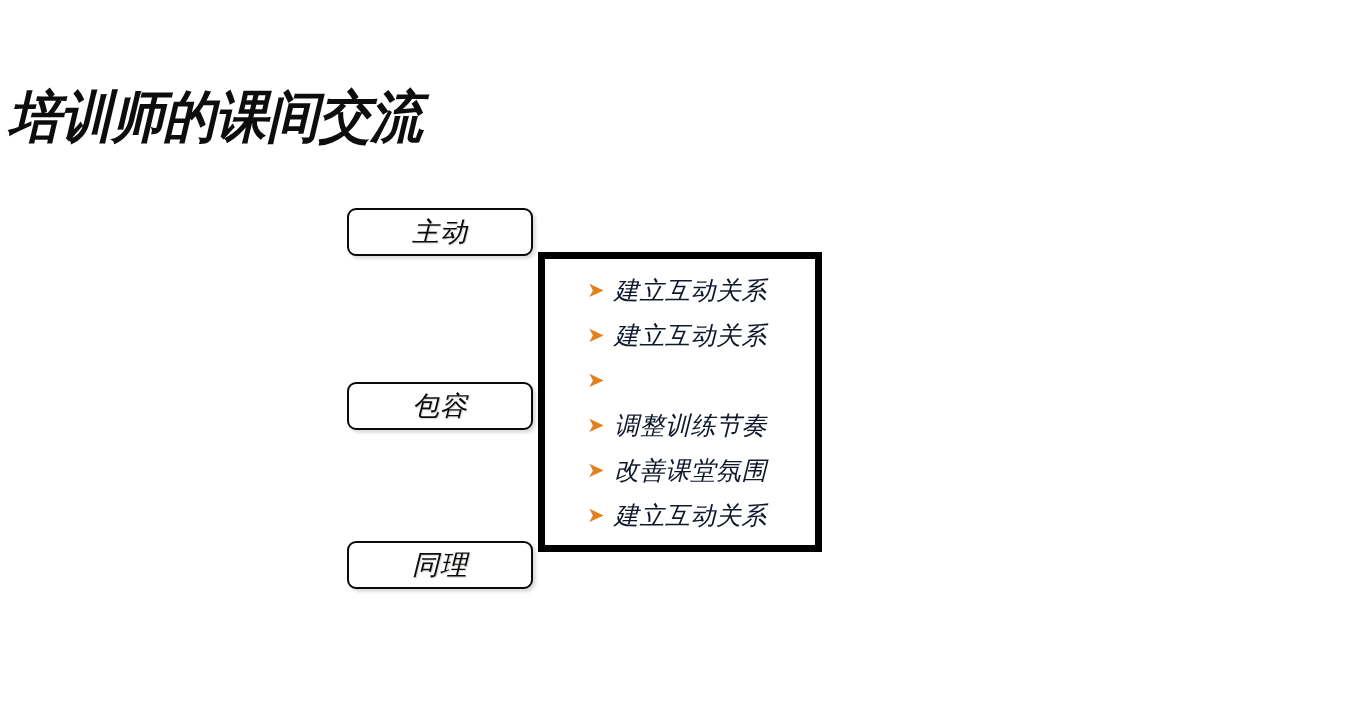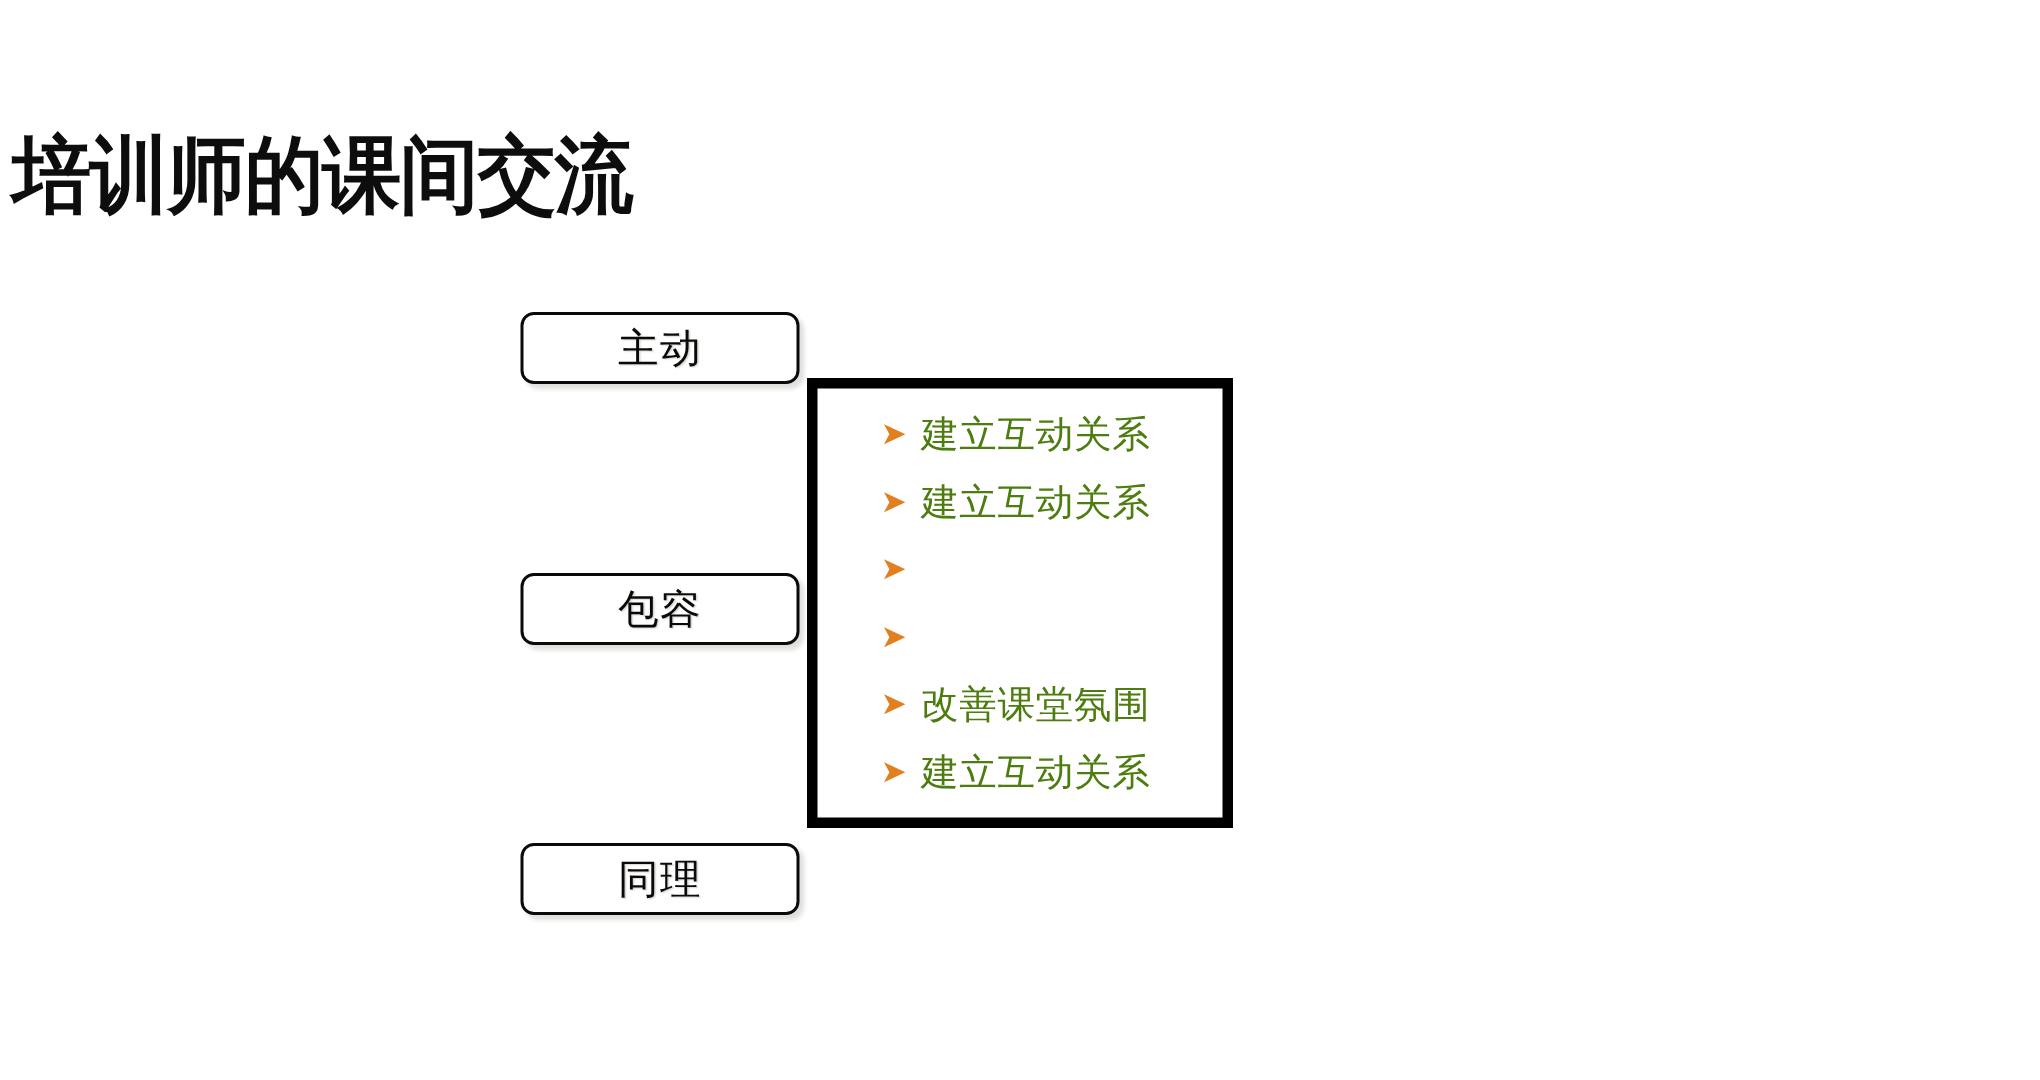"培训师的课间交流" #slide { font-style: none -> italic }
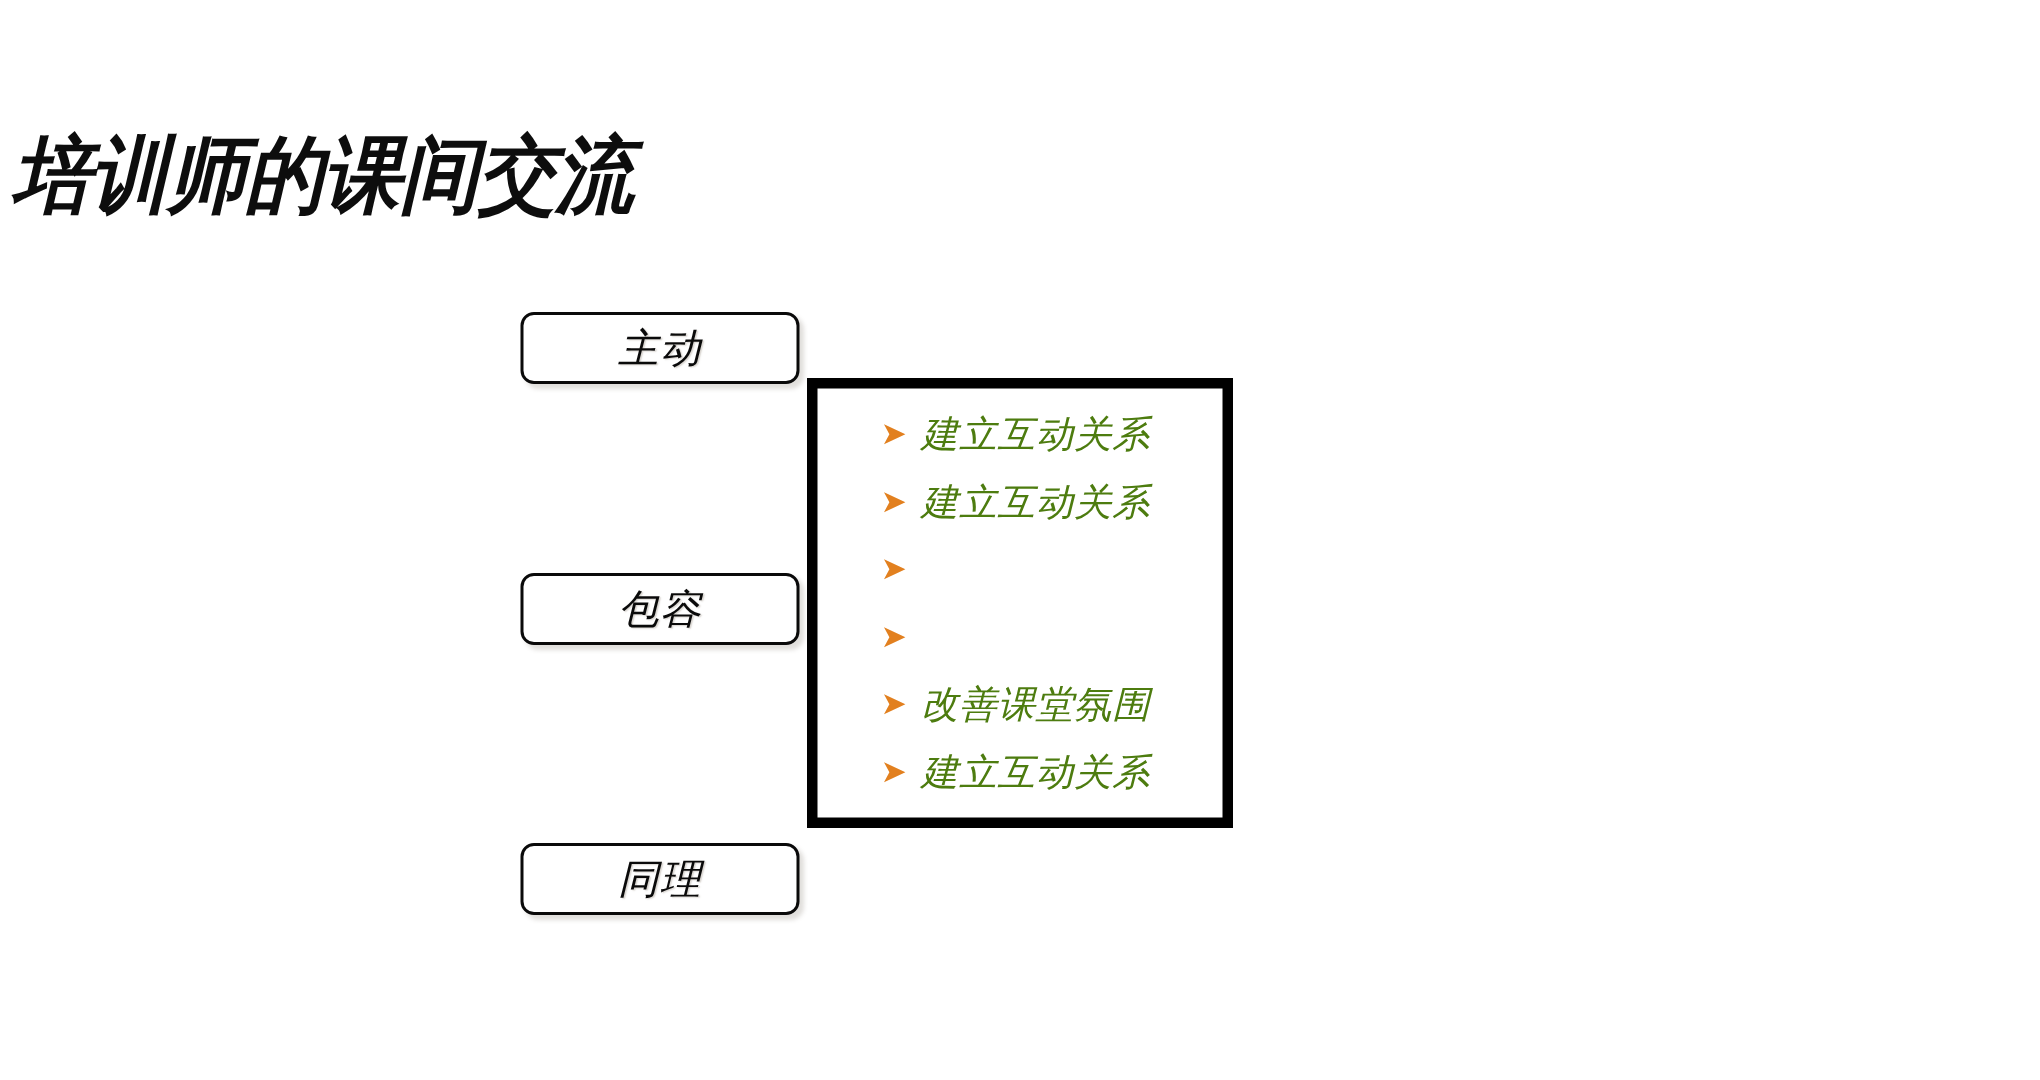"建立互动关系" .bullet-text { color: #4d7c0f -> #0f172a }
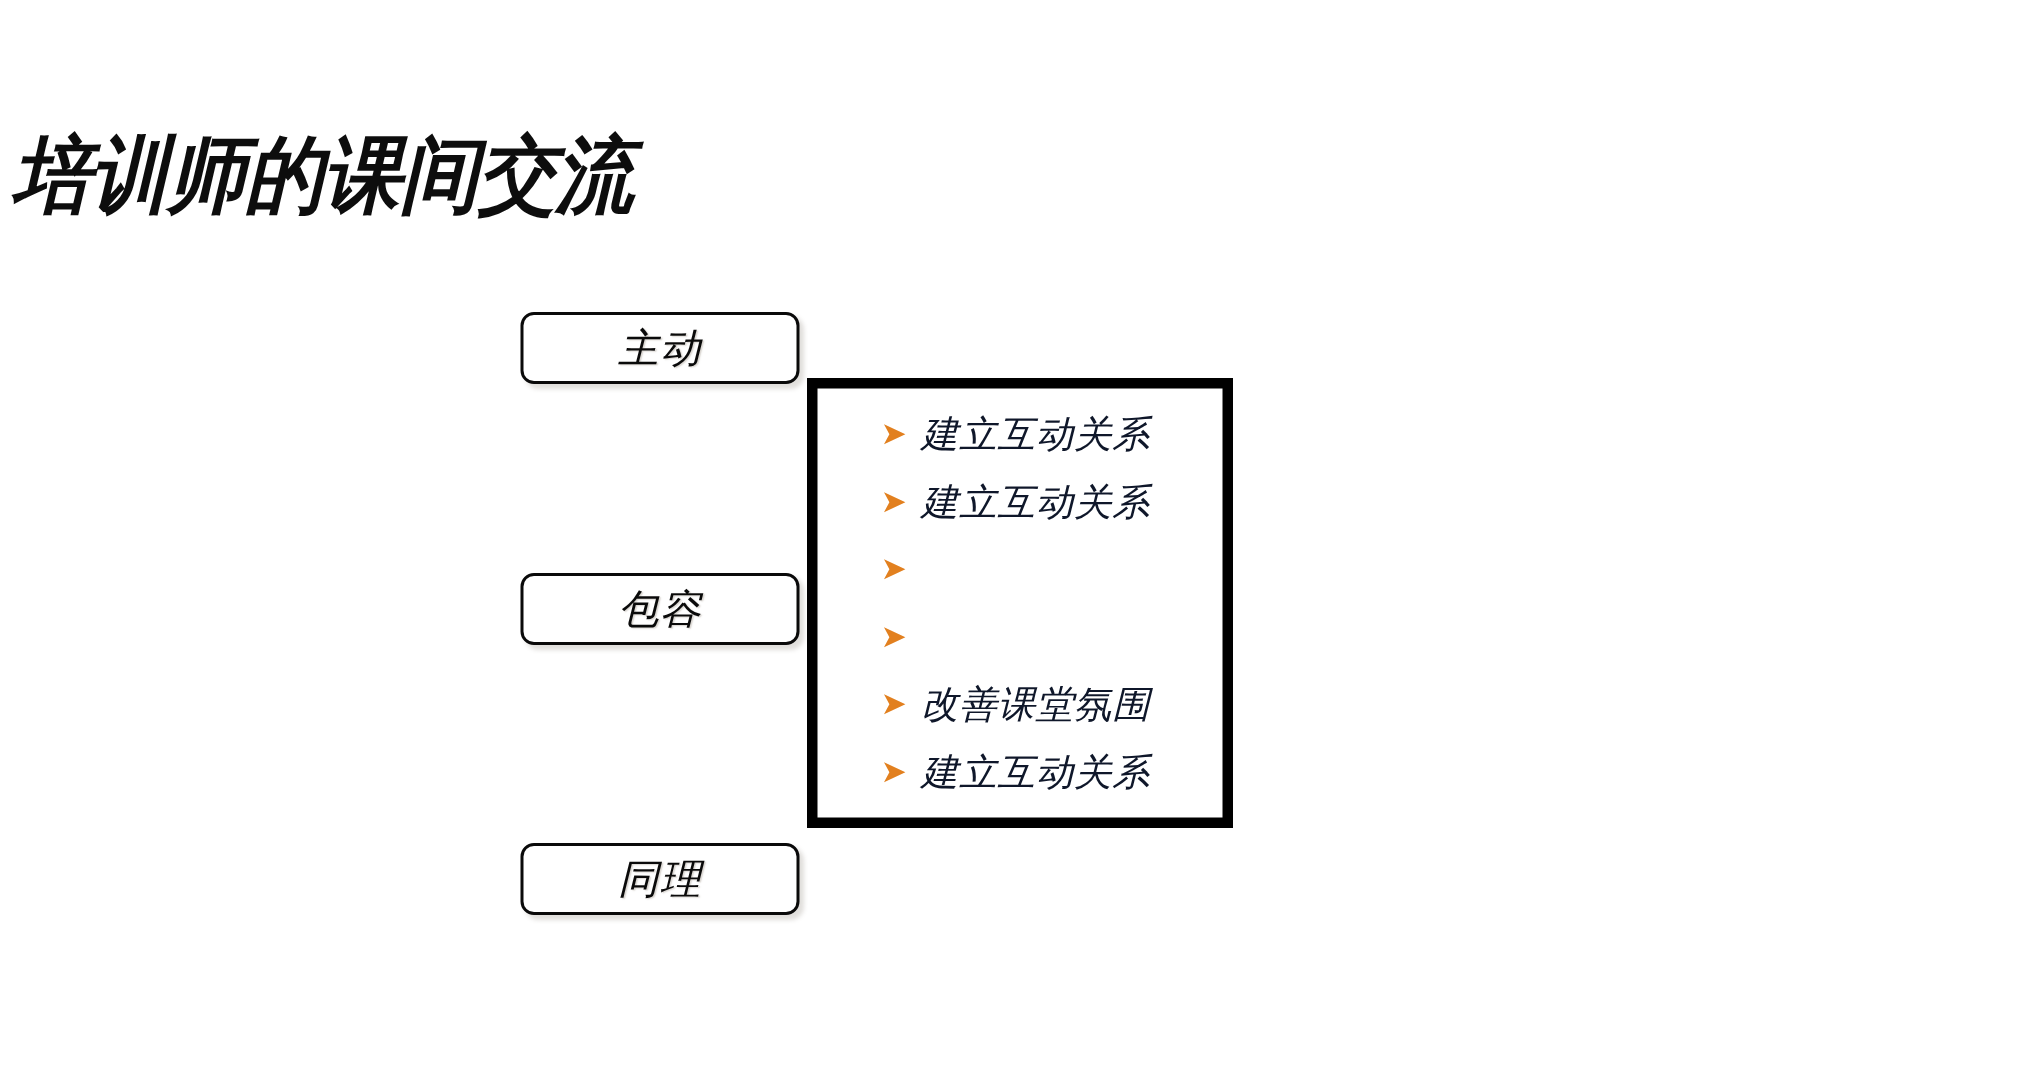"调整训练节奏" span.bullet-text { html: none -> <span>调整训练节奏</span> }
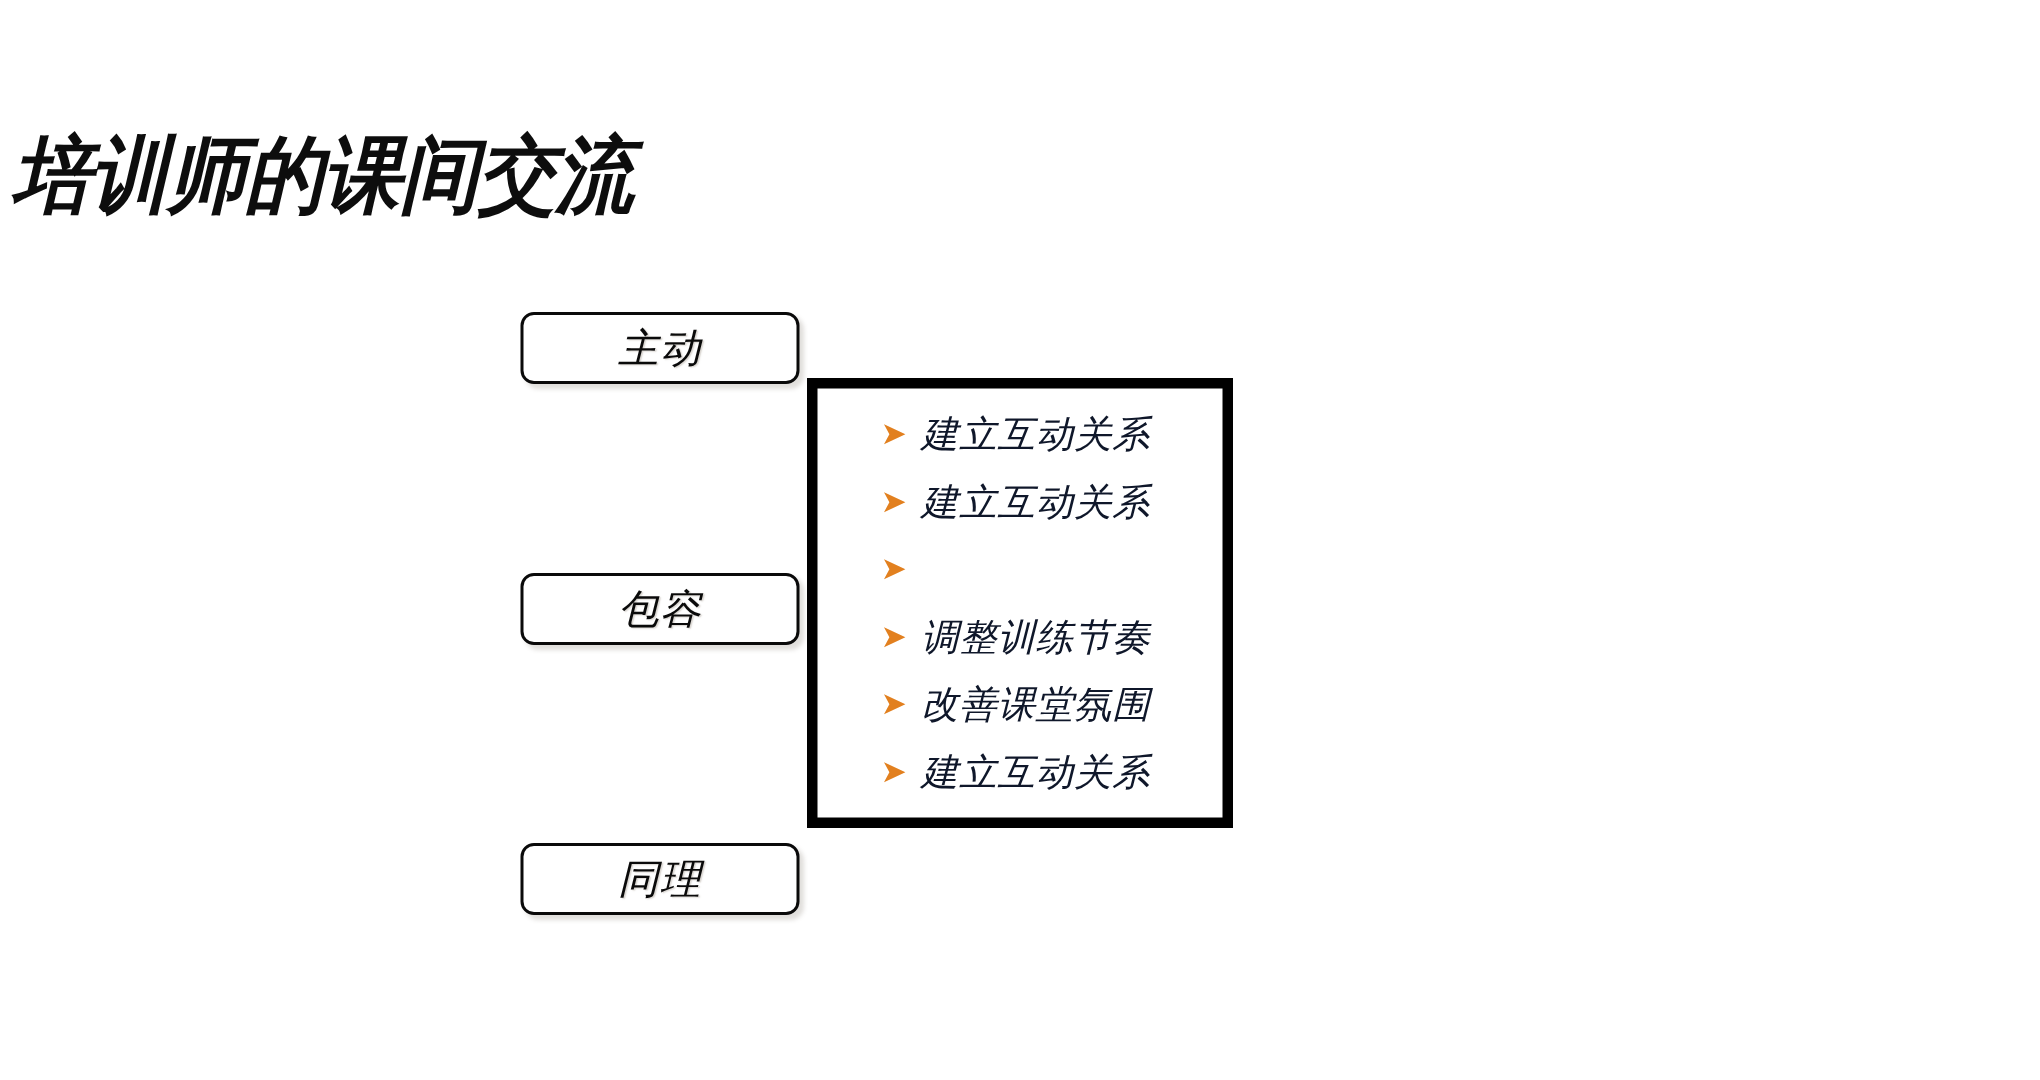"同理" .row-3 { top: 562px -> 541px }
